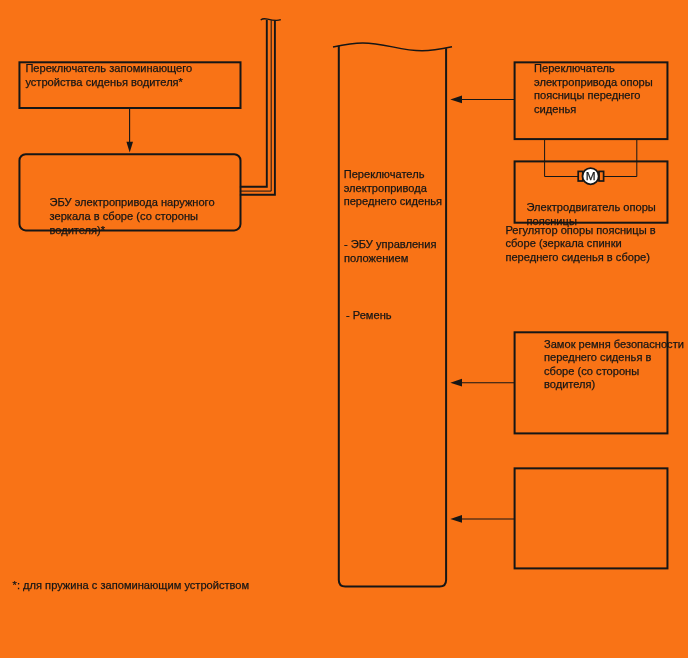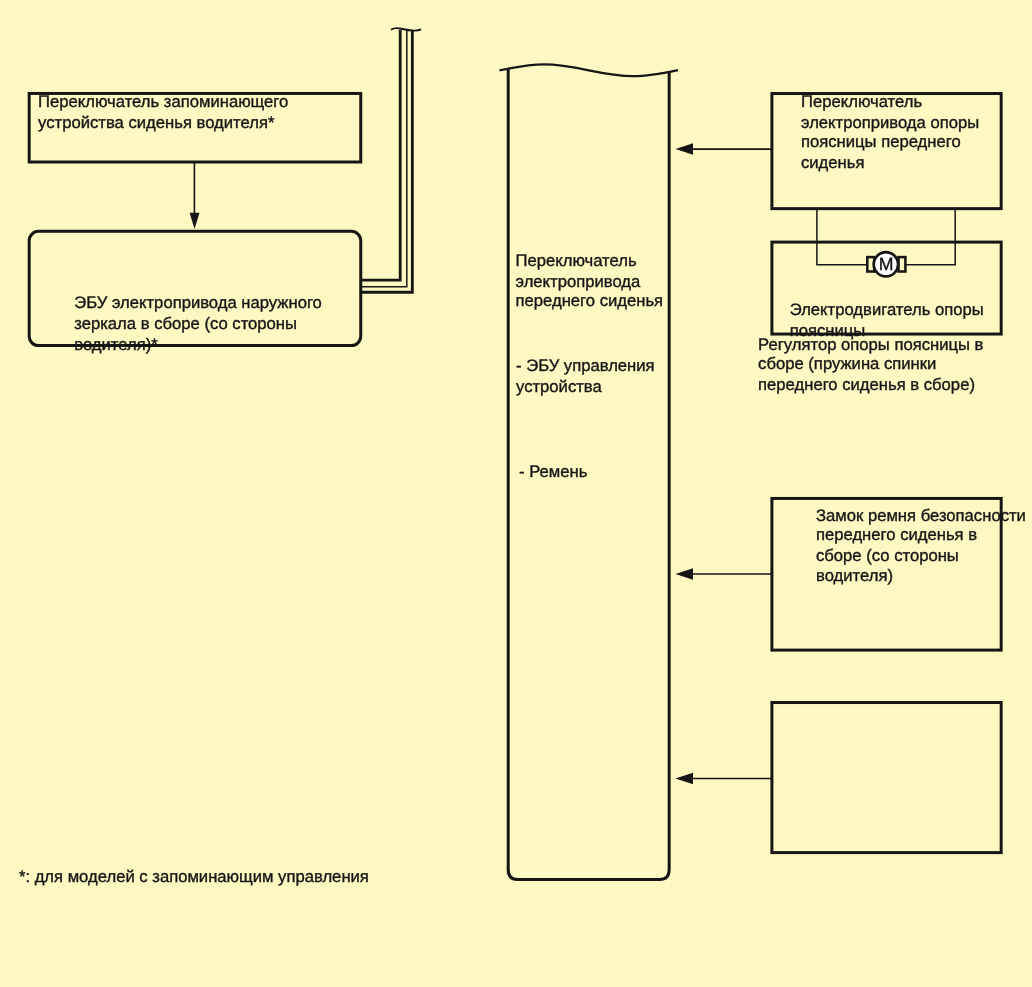"Переключатель запоминающего" #stage { background: #fef9c3 -> #f97316 }
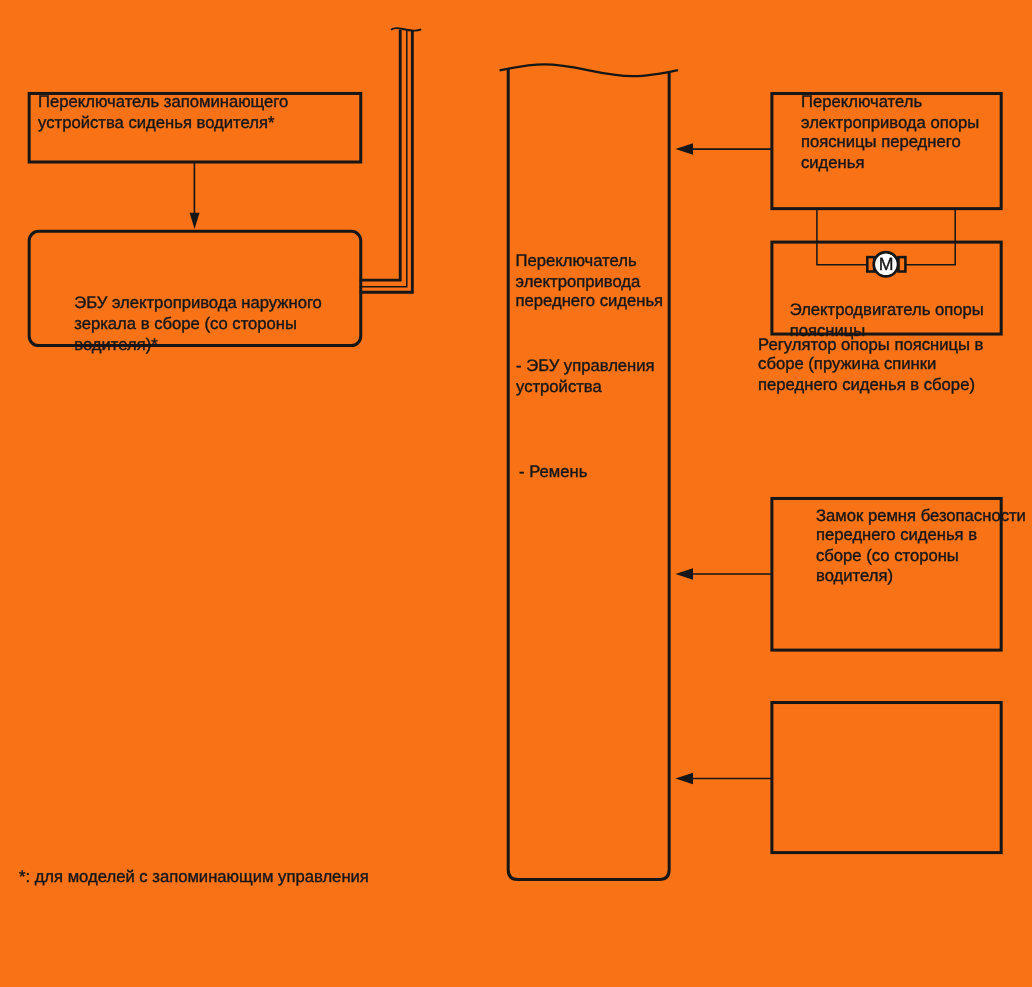"Регулятор опоры поясницы в" div.lbl { text: пружина -> зеркала }
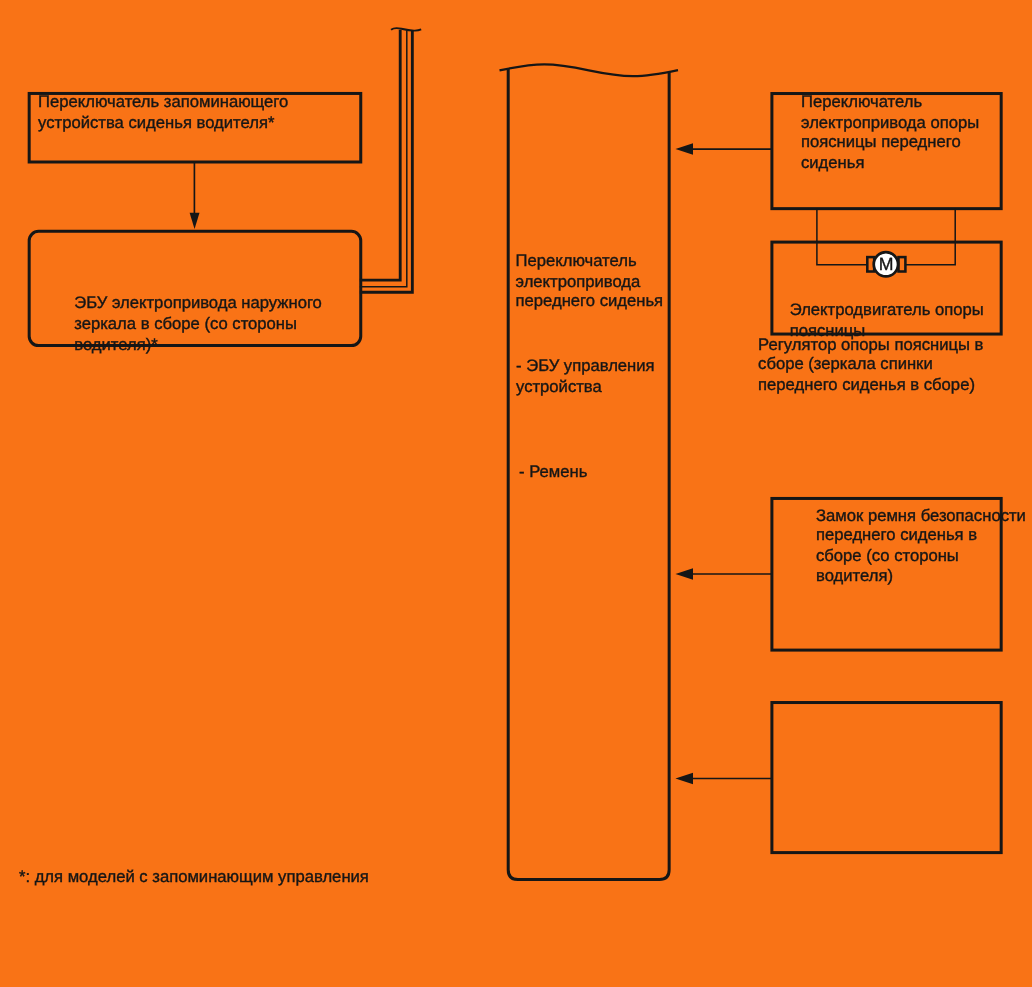"- ЭБУ управления" div.lbl { text: устройства -> положением }
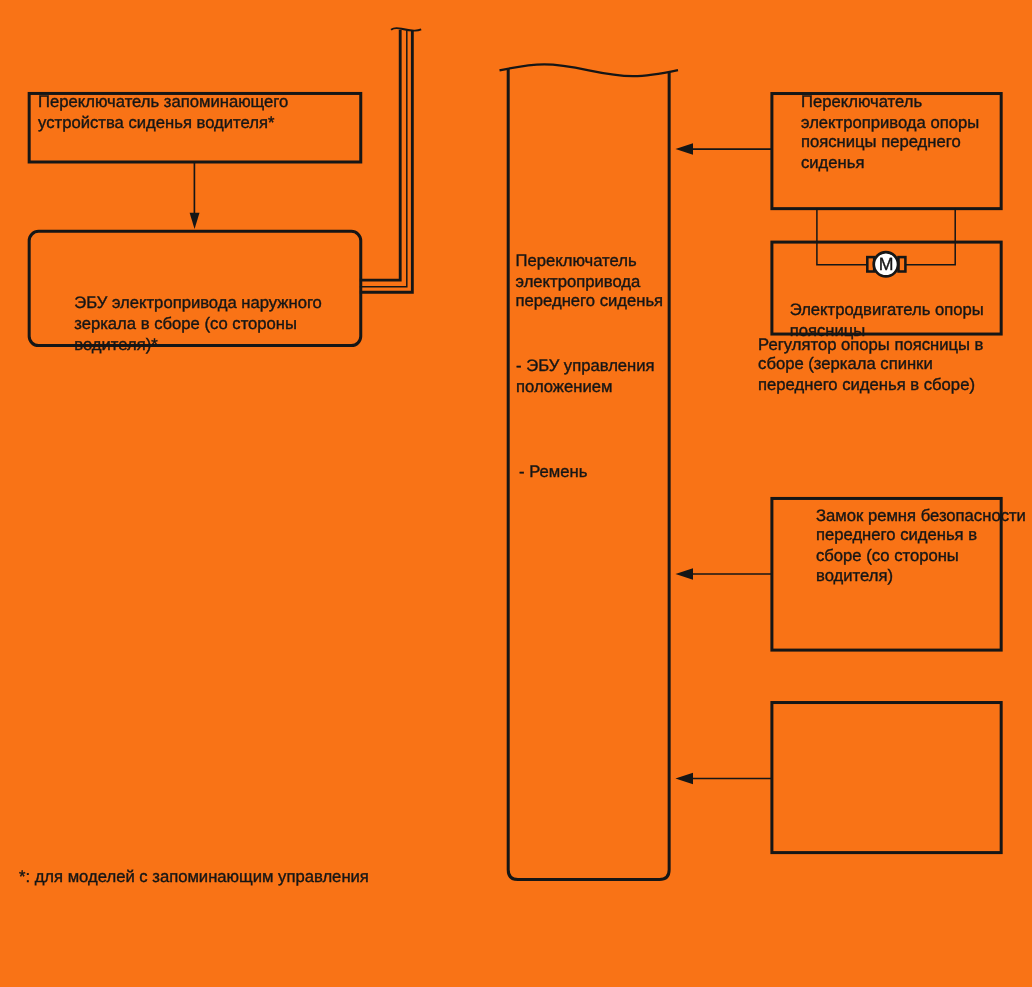": для моделей с запоминающим" span { text: моделей с запоминающим управления -> пружина с запоминающим устройством }
